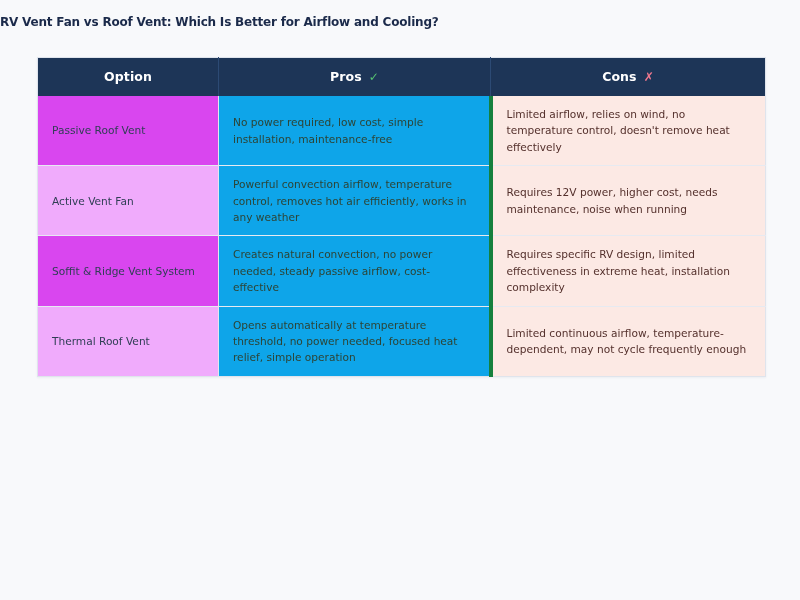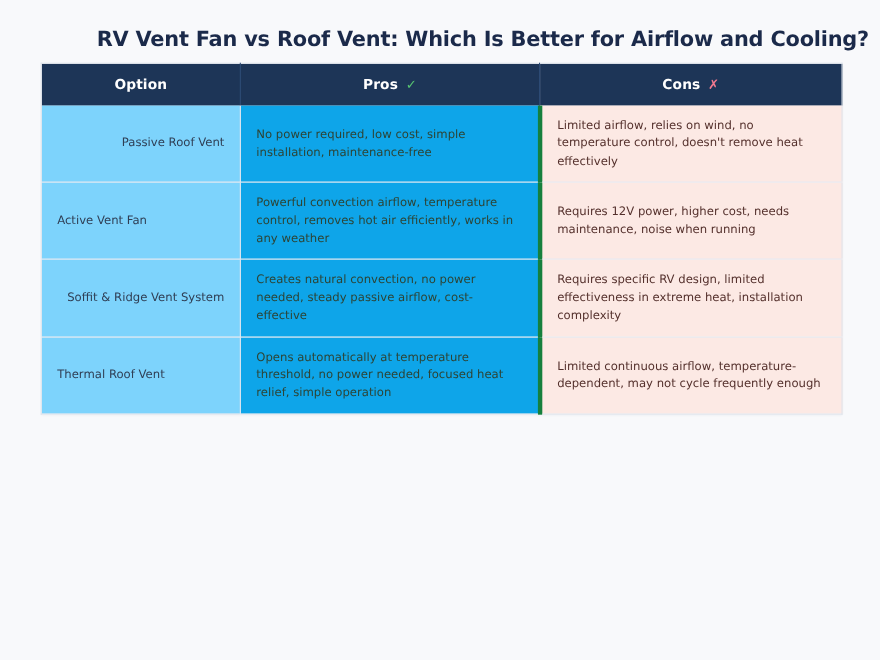"RV Vent Fan vs Roof" #page-title { font-size: 19px -> 12px; margin: 10px -> 0; text-align: right -> left }
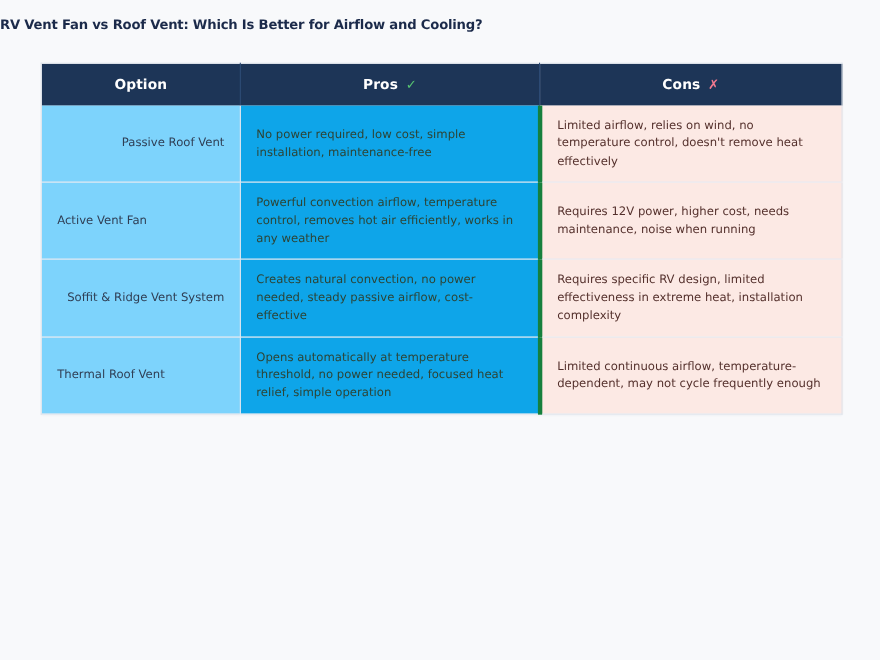"Passive Roof Vent" tbody tr.alt td.opt { background: #7dd3fc -> #d946ef; text-align: right -> none }
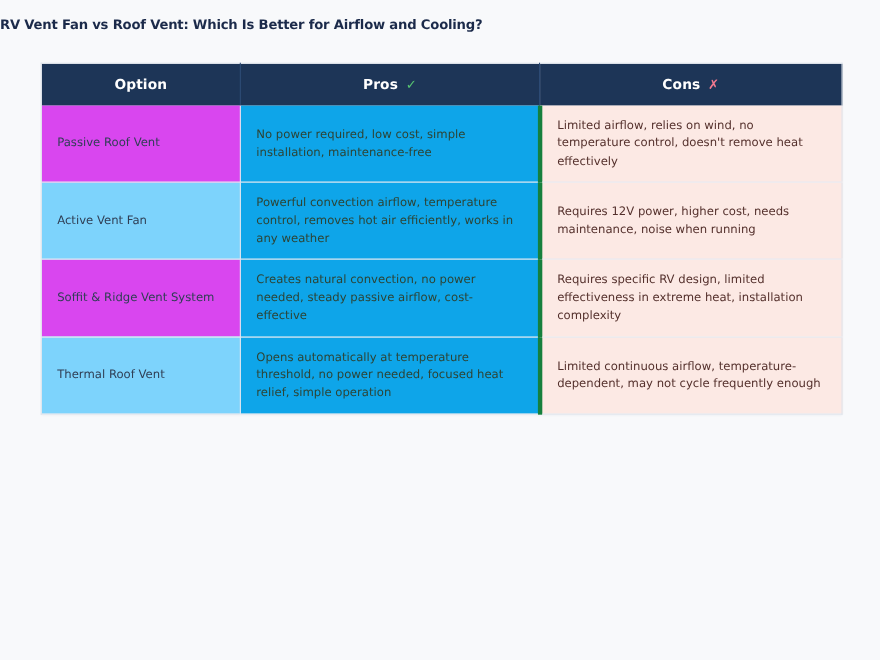"Active Vent Fan" td.opt { background: #7dd3fc -> #f0abfc }
